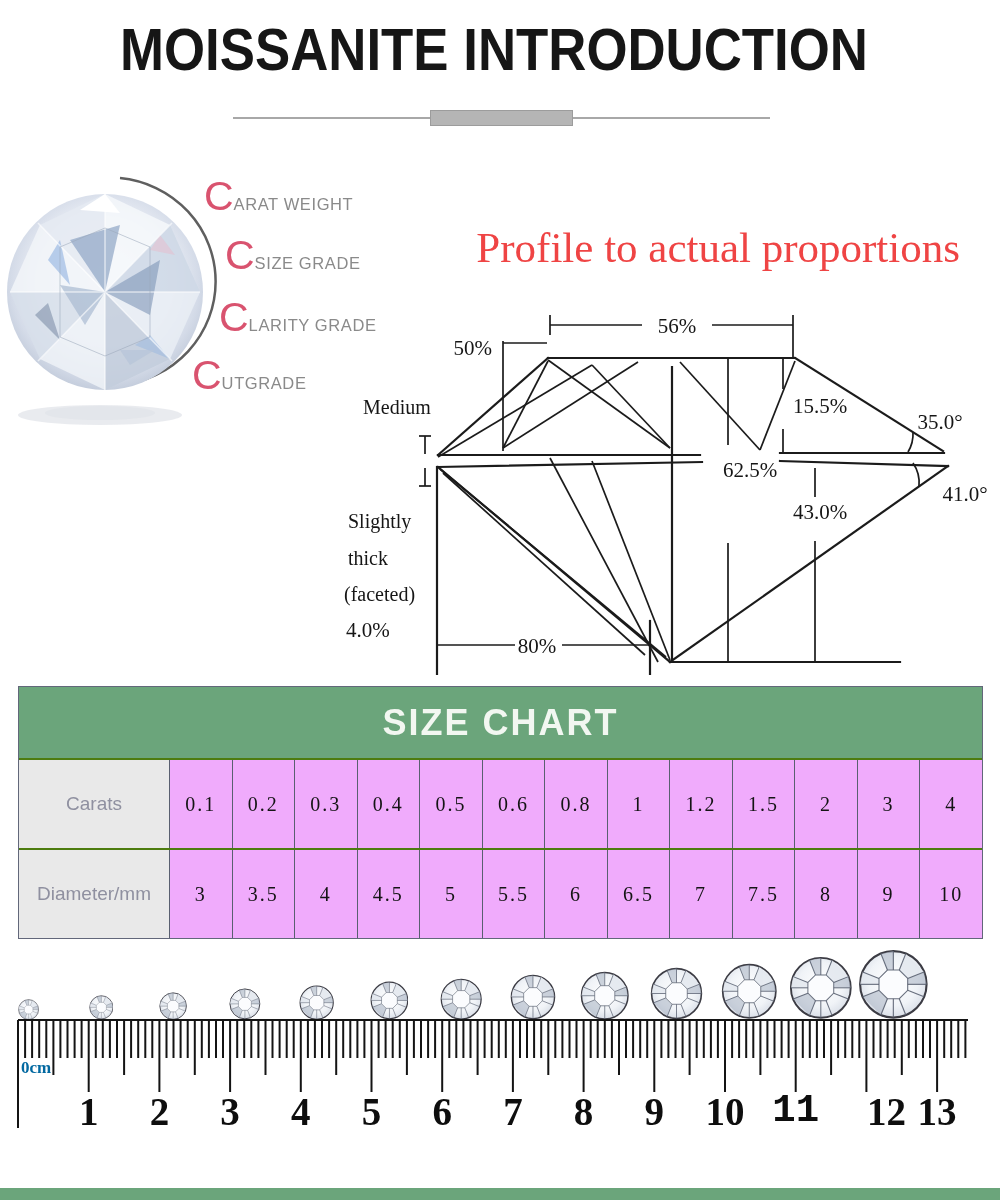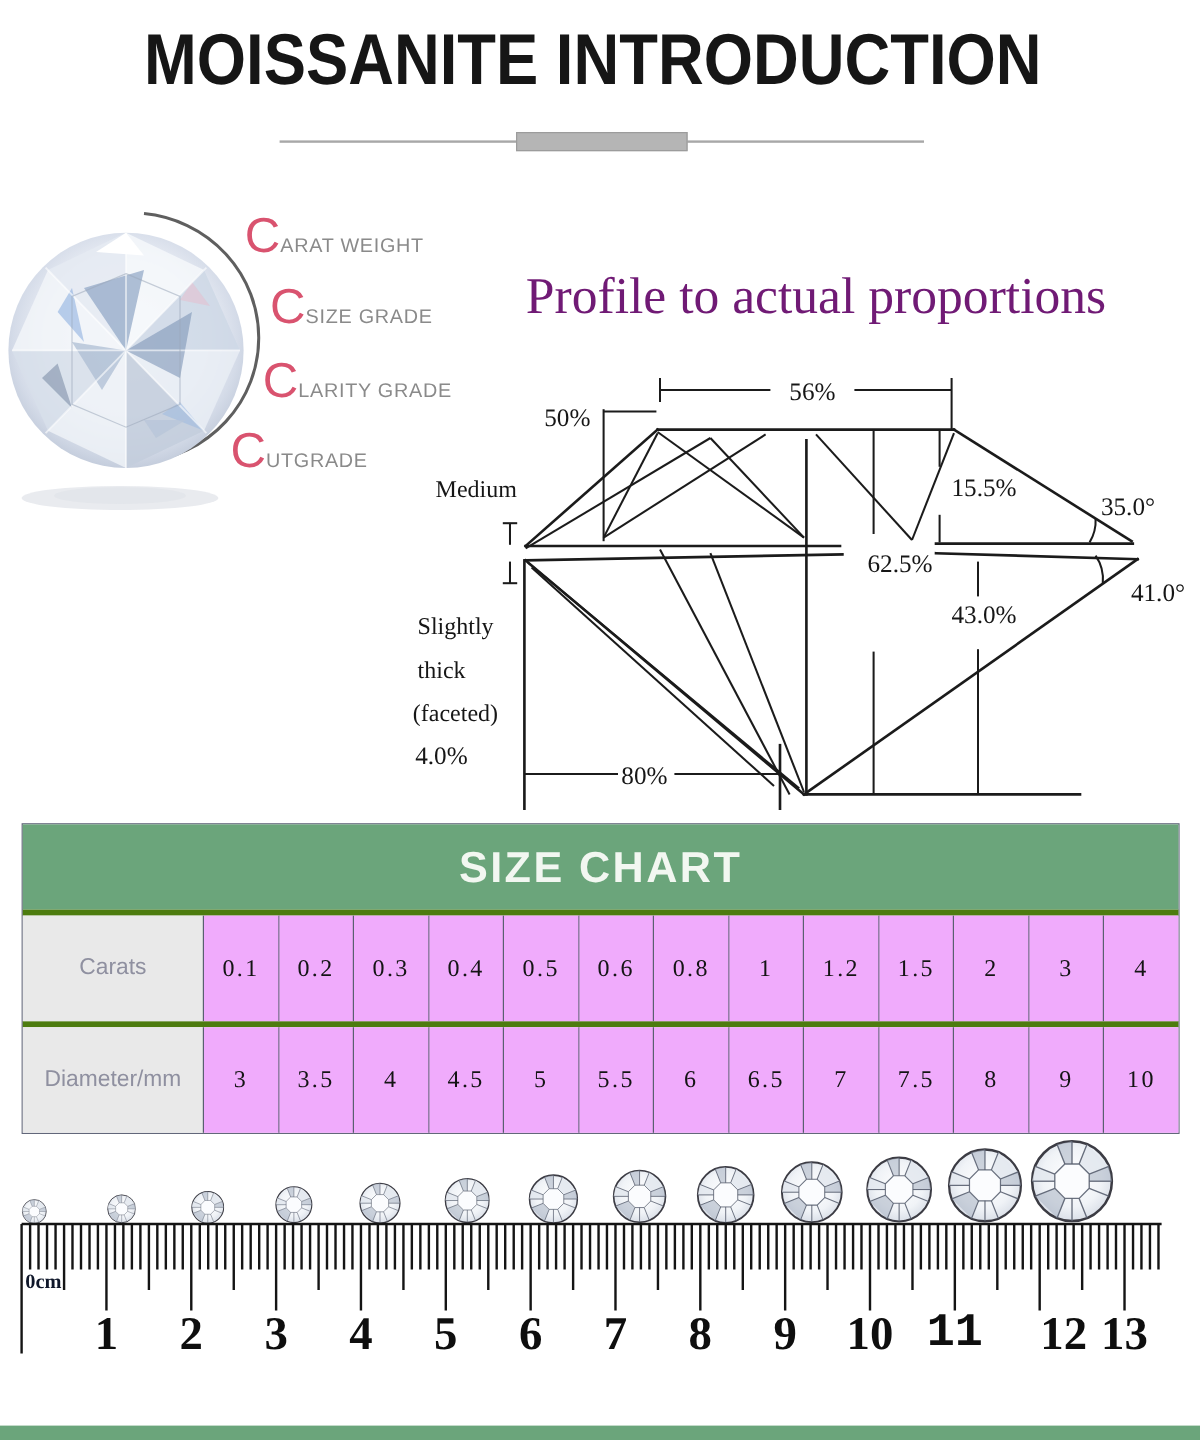"Profile to actual proportions" .profile-title { color: #701a75 -> #ef4444; text-align: center -> right }
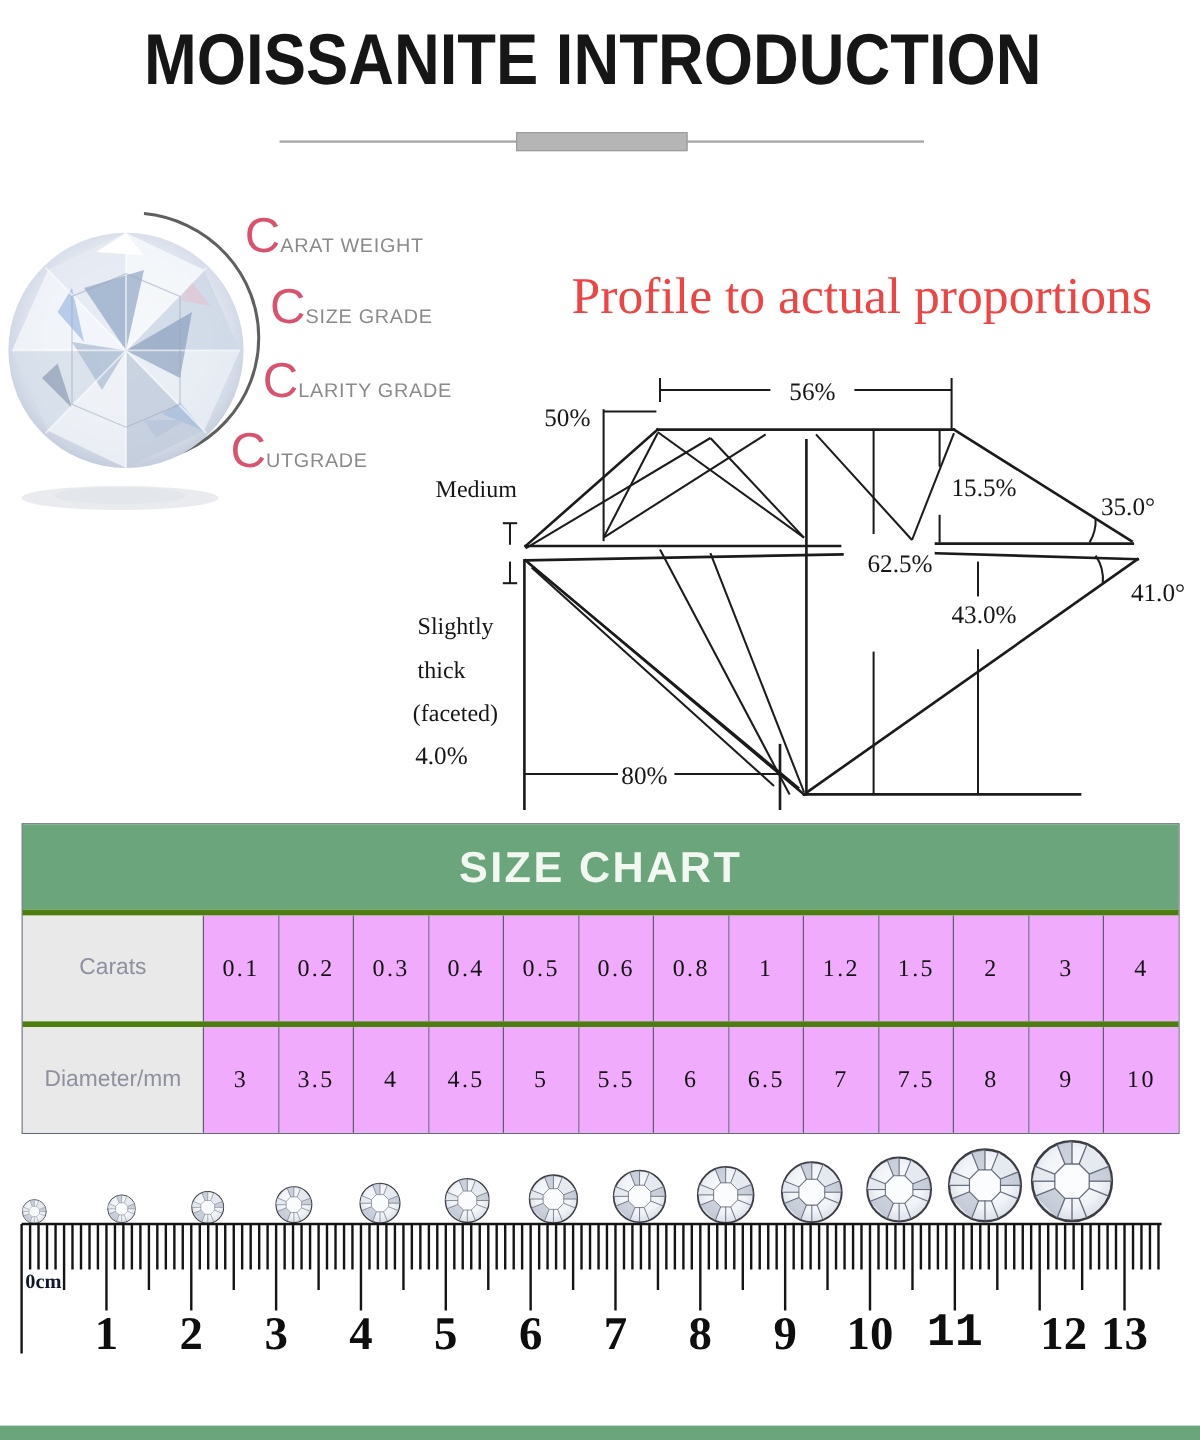"Carats" .sc-row { border-top: 5px solid #4d7c0f -> 2px solid #4d7c0f; justify-content: flex-end -> none }
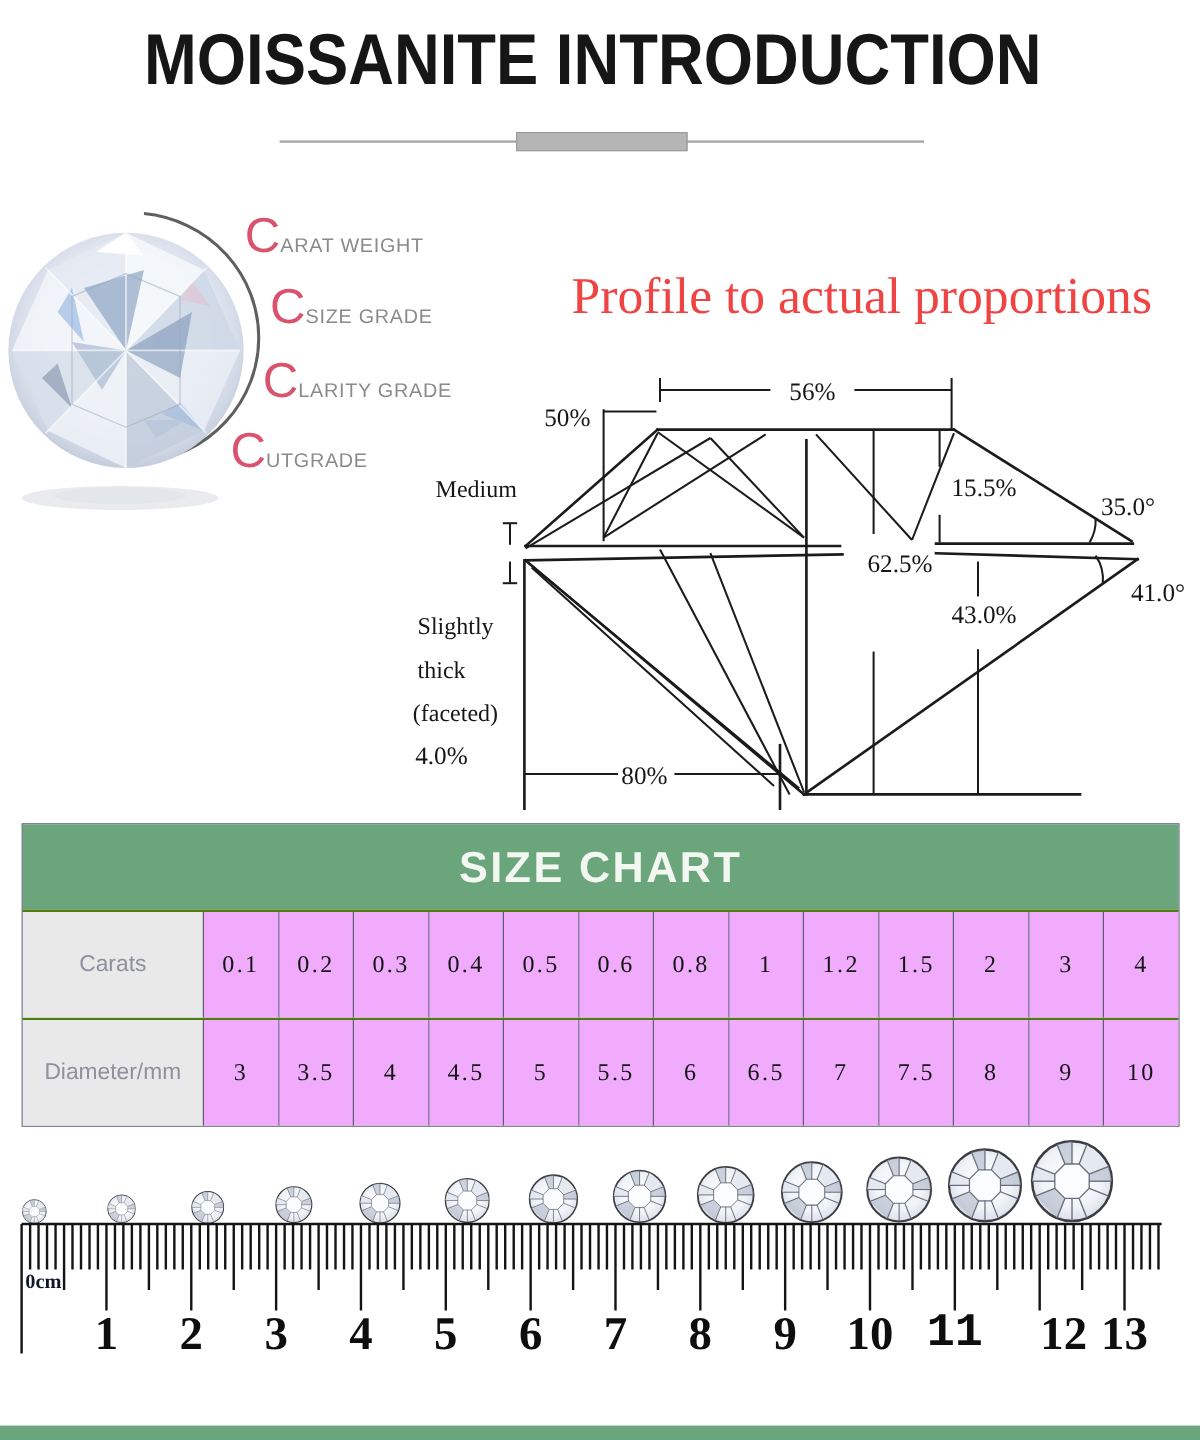"0cm" .zero-label { color: #0f172a -> #0369a1 }
